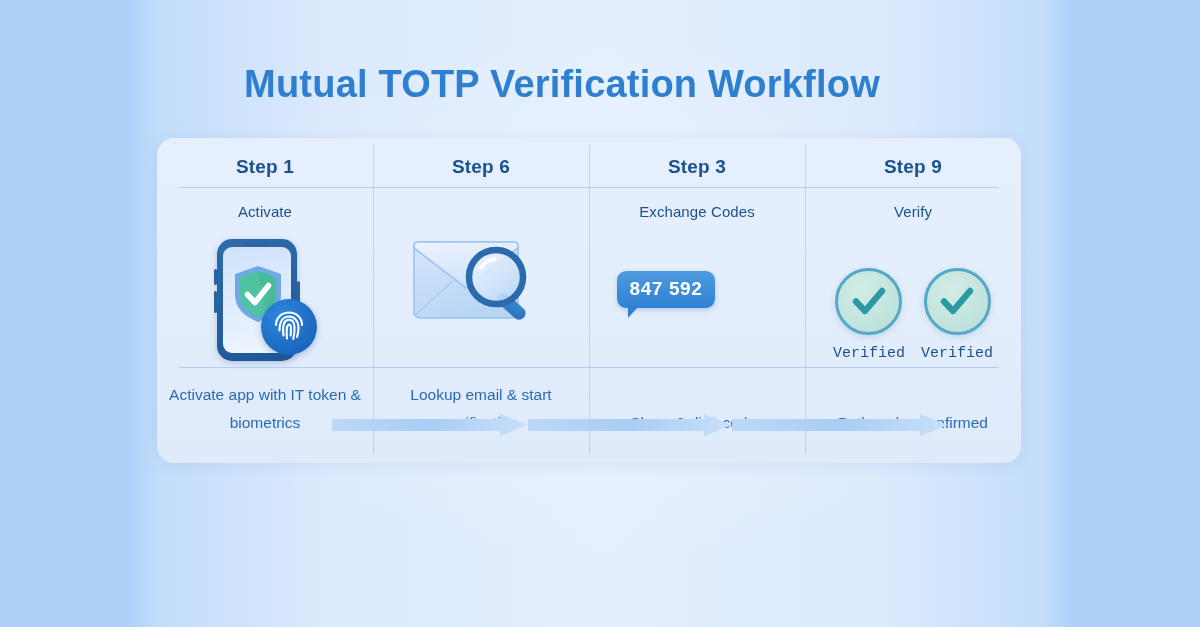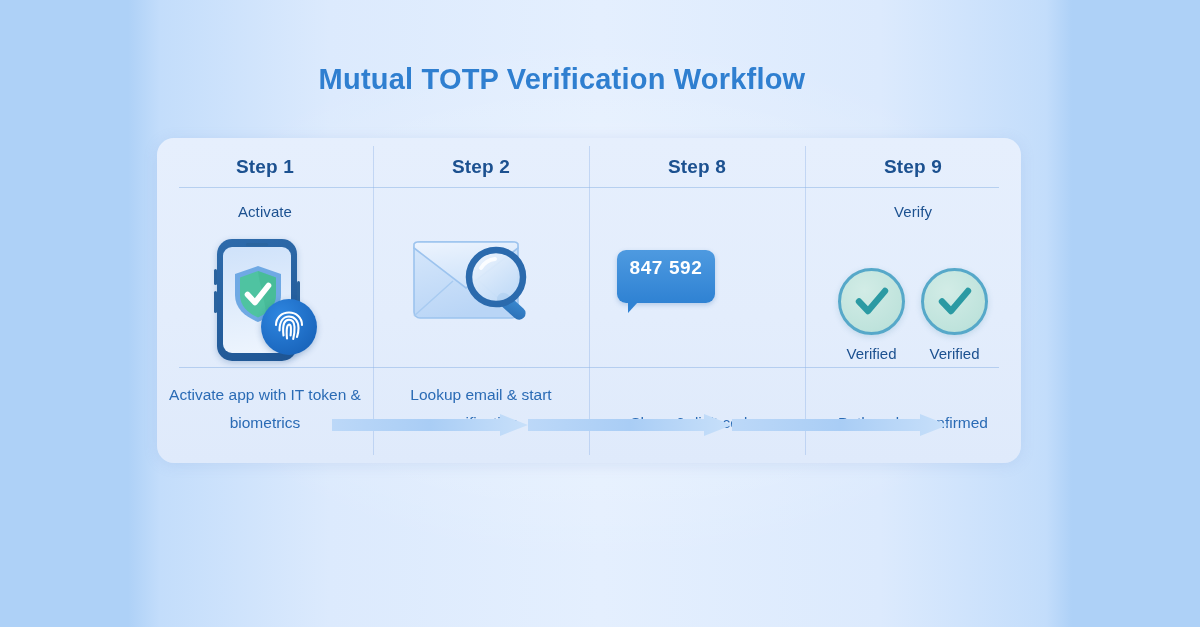"Mutual TOTP Verification Workflow" .page-title { font-size: 29px -> 38px }
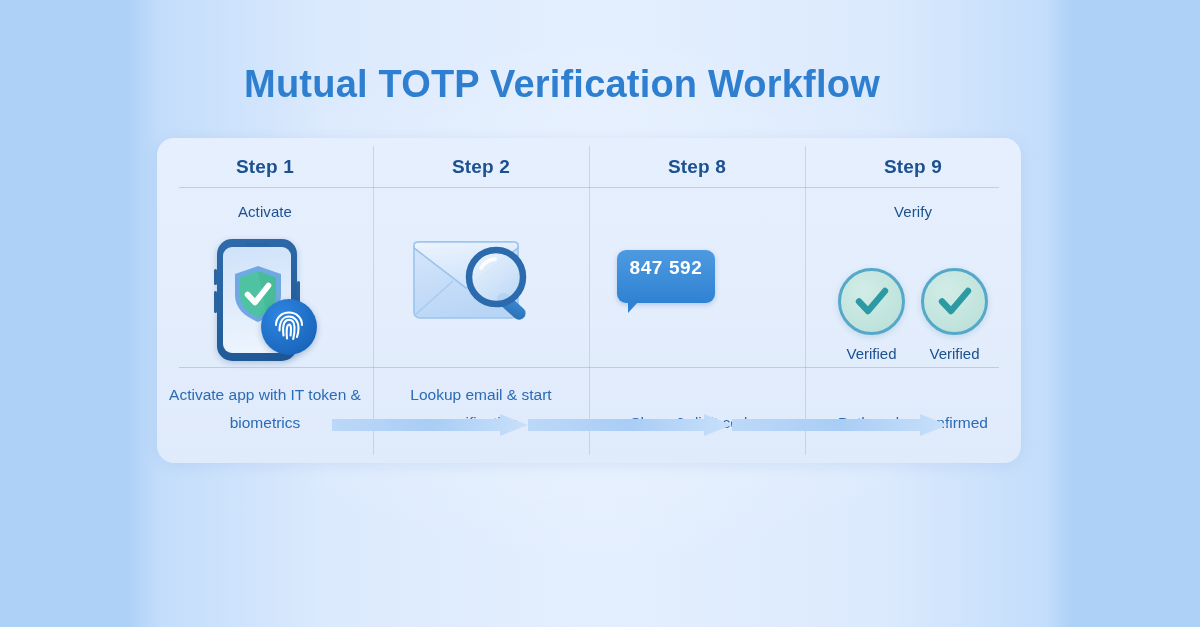"Step 2" div.step-label { text: 2 -> 6 }
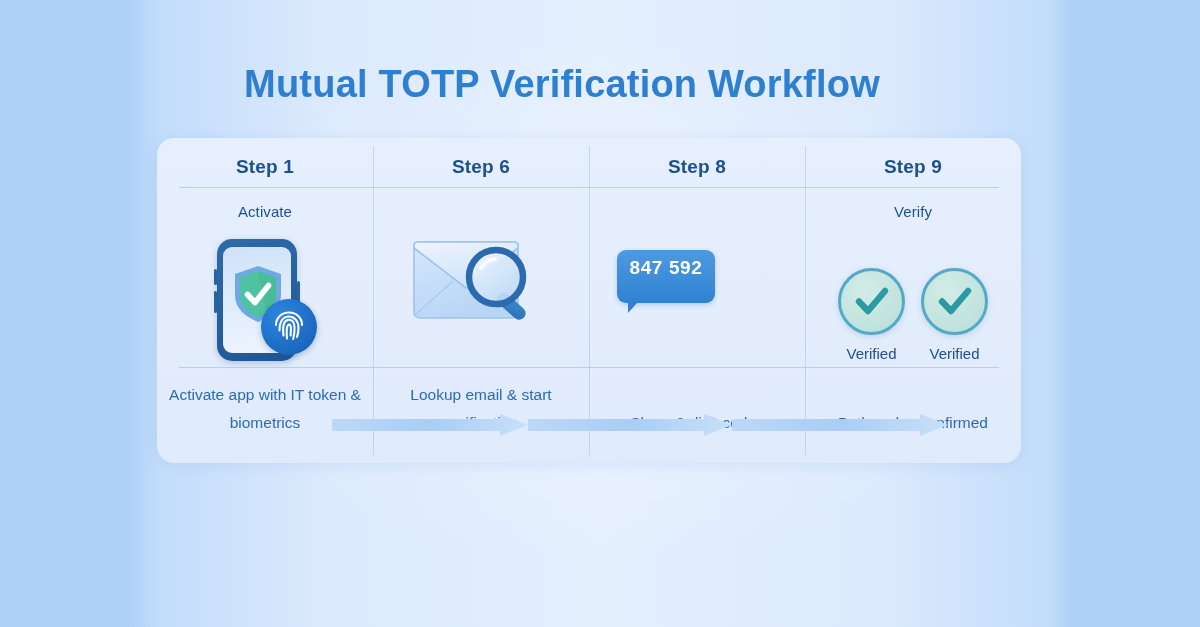"Step 8" div.step-label { text: 8 -> 3 }
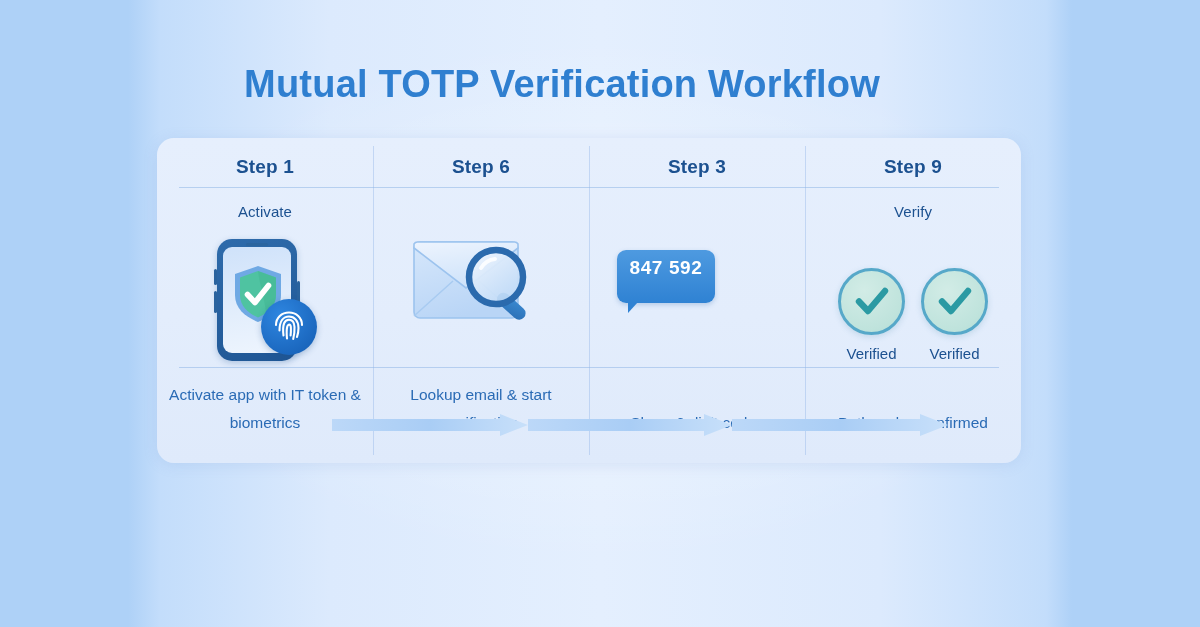"Exchange Codes" div.step-name { html: none -> <div>Exchange Codes</div> }
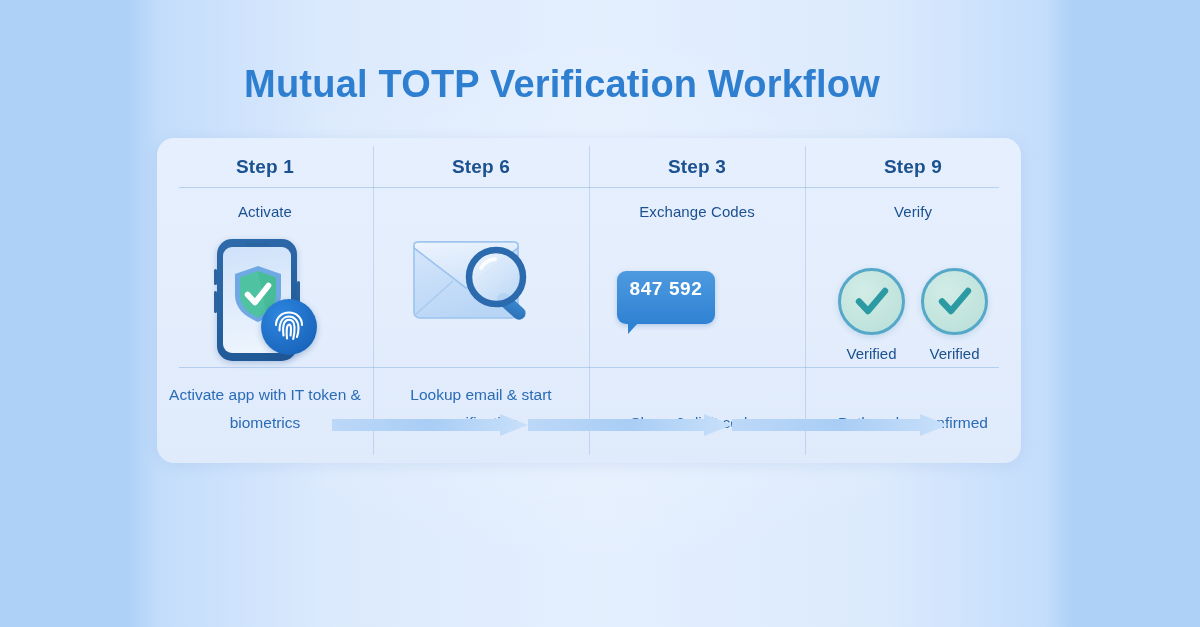"847 592" .bubble { padding: 7px 13px 24px -> 7px 13px 8px }
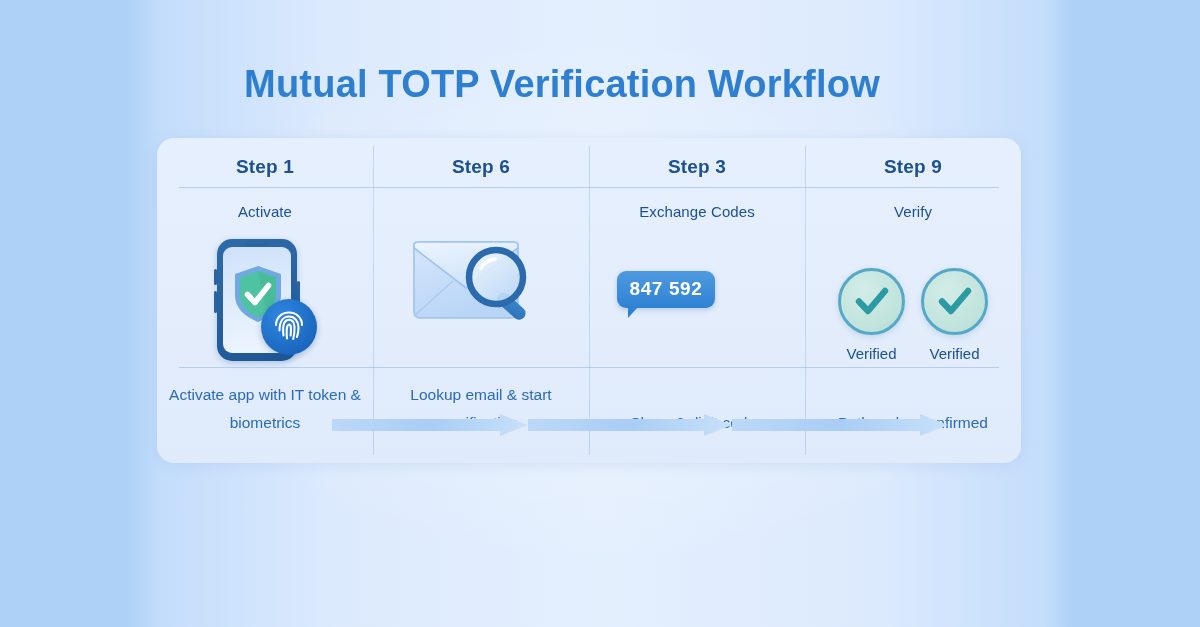"Verified" .verified-item { font-family: none -> Liberation Mono, monospace }
